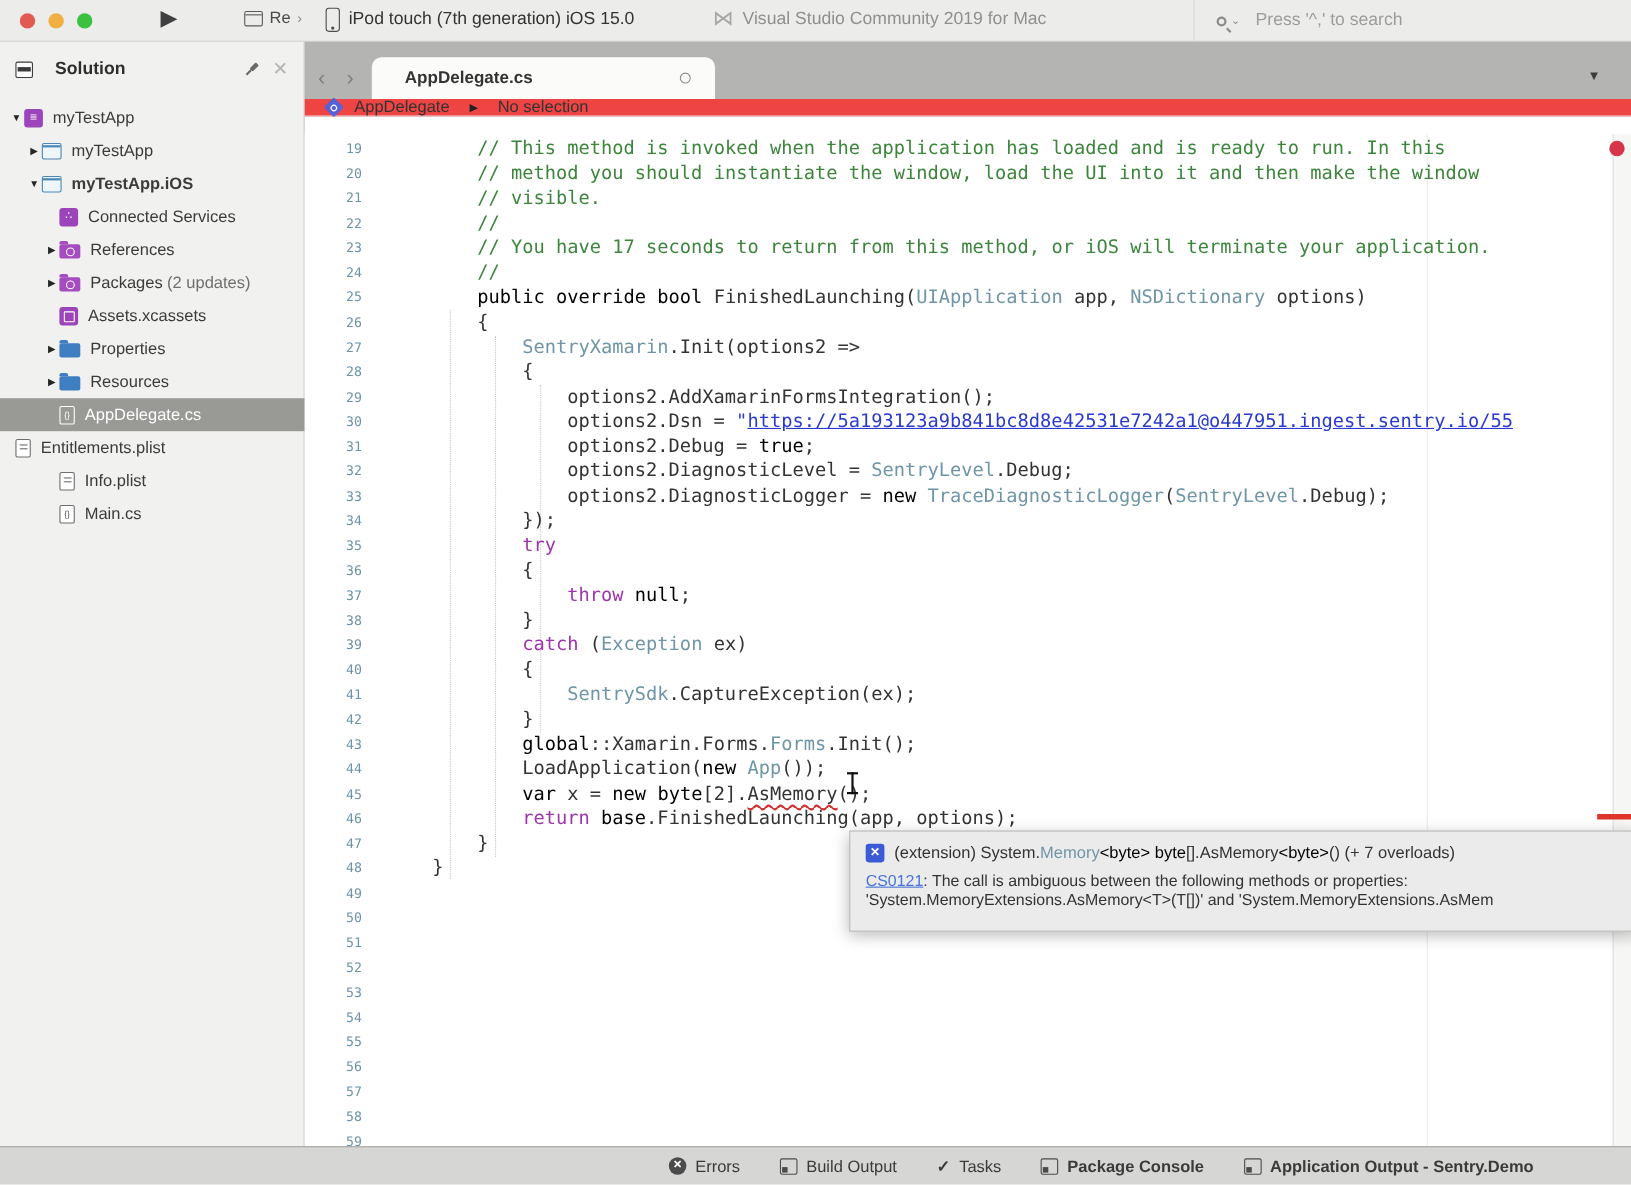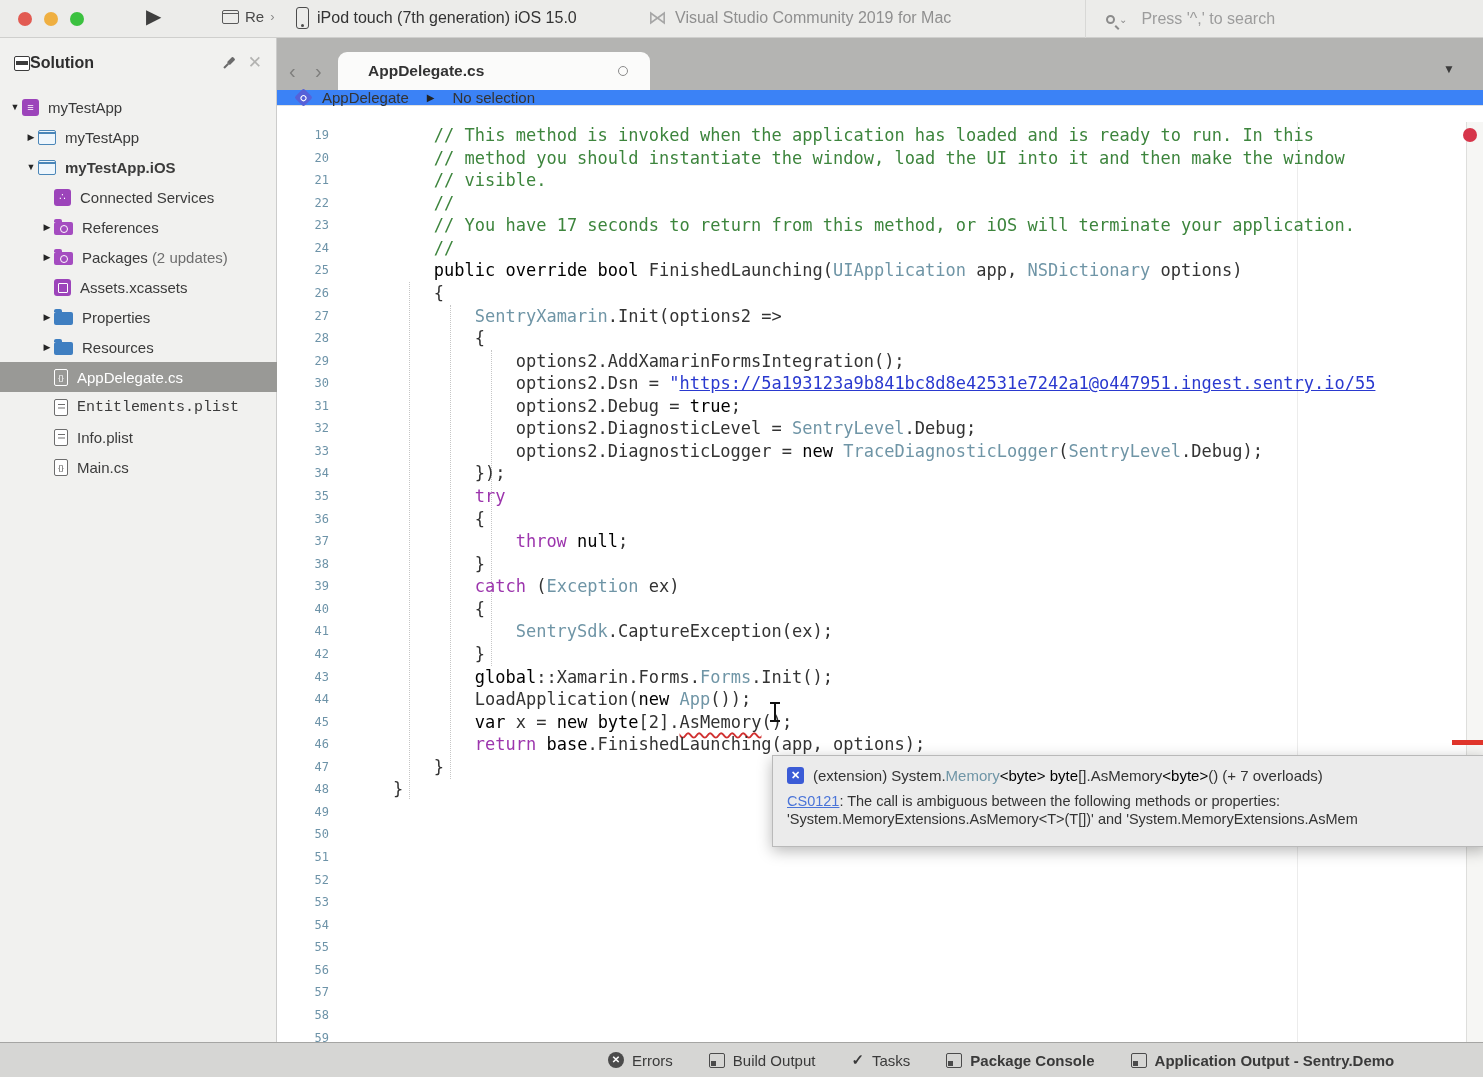"Solution" .sb-header { gap: 0 -> 20px }
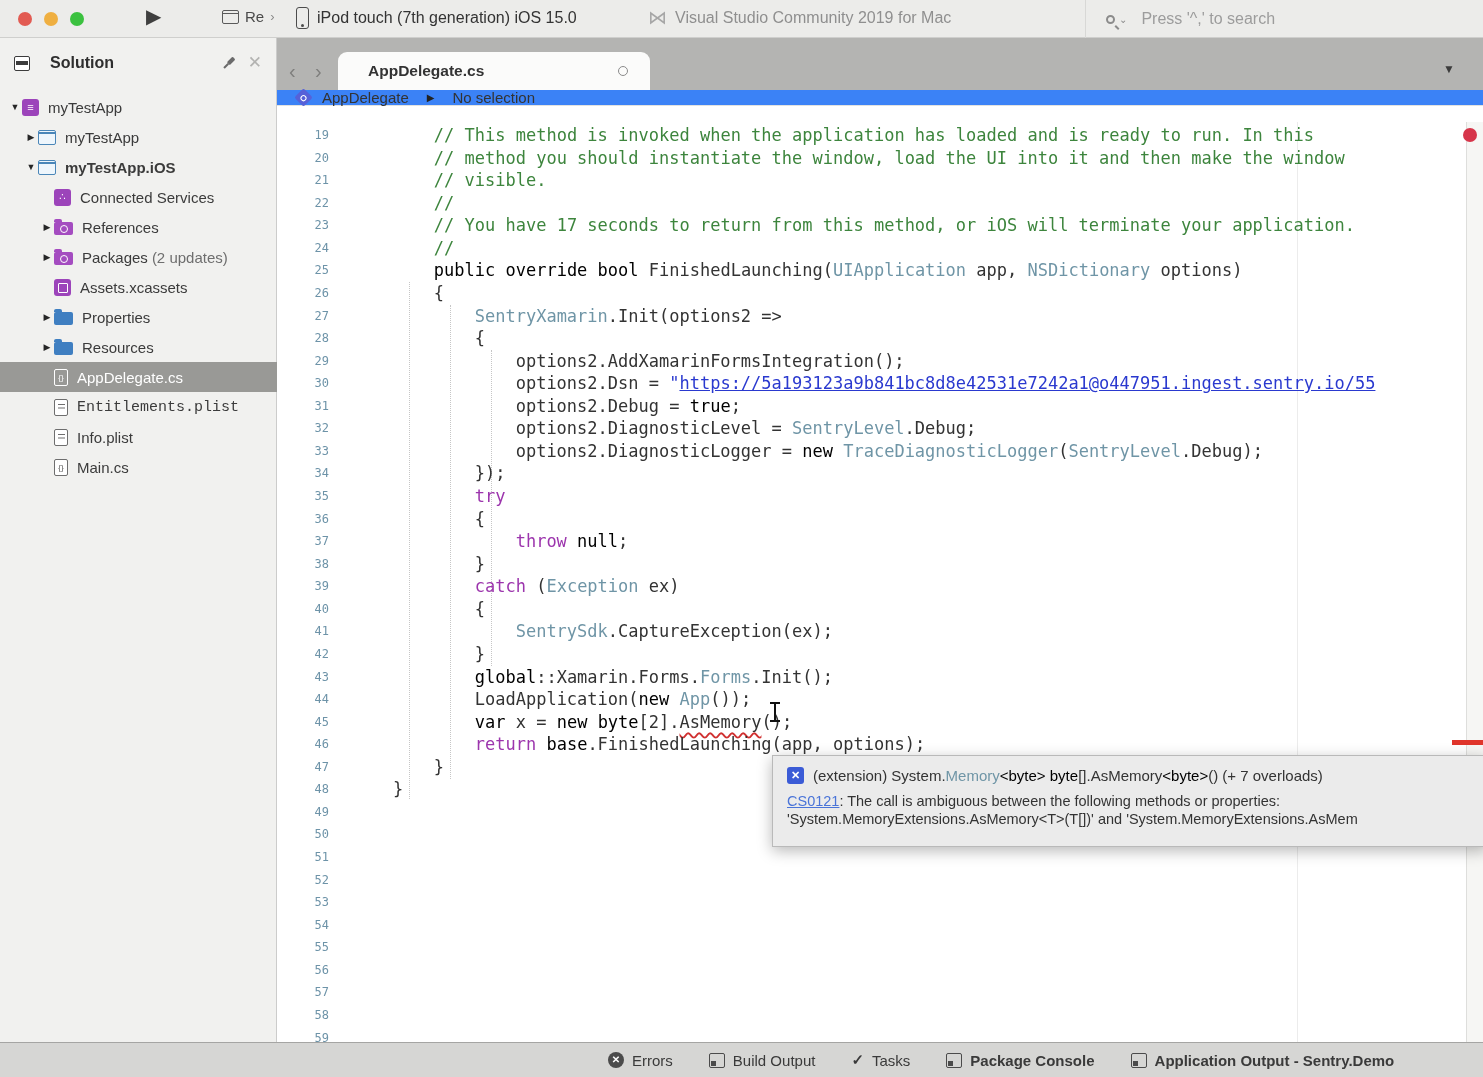"AppDelegate" .breadcrumb { background: #3b82f6 -> #ef4444 }
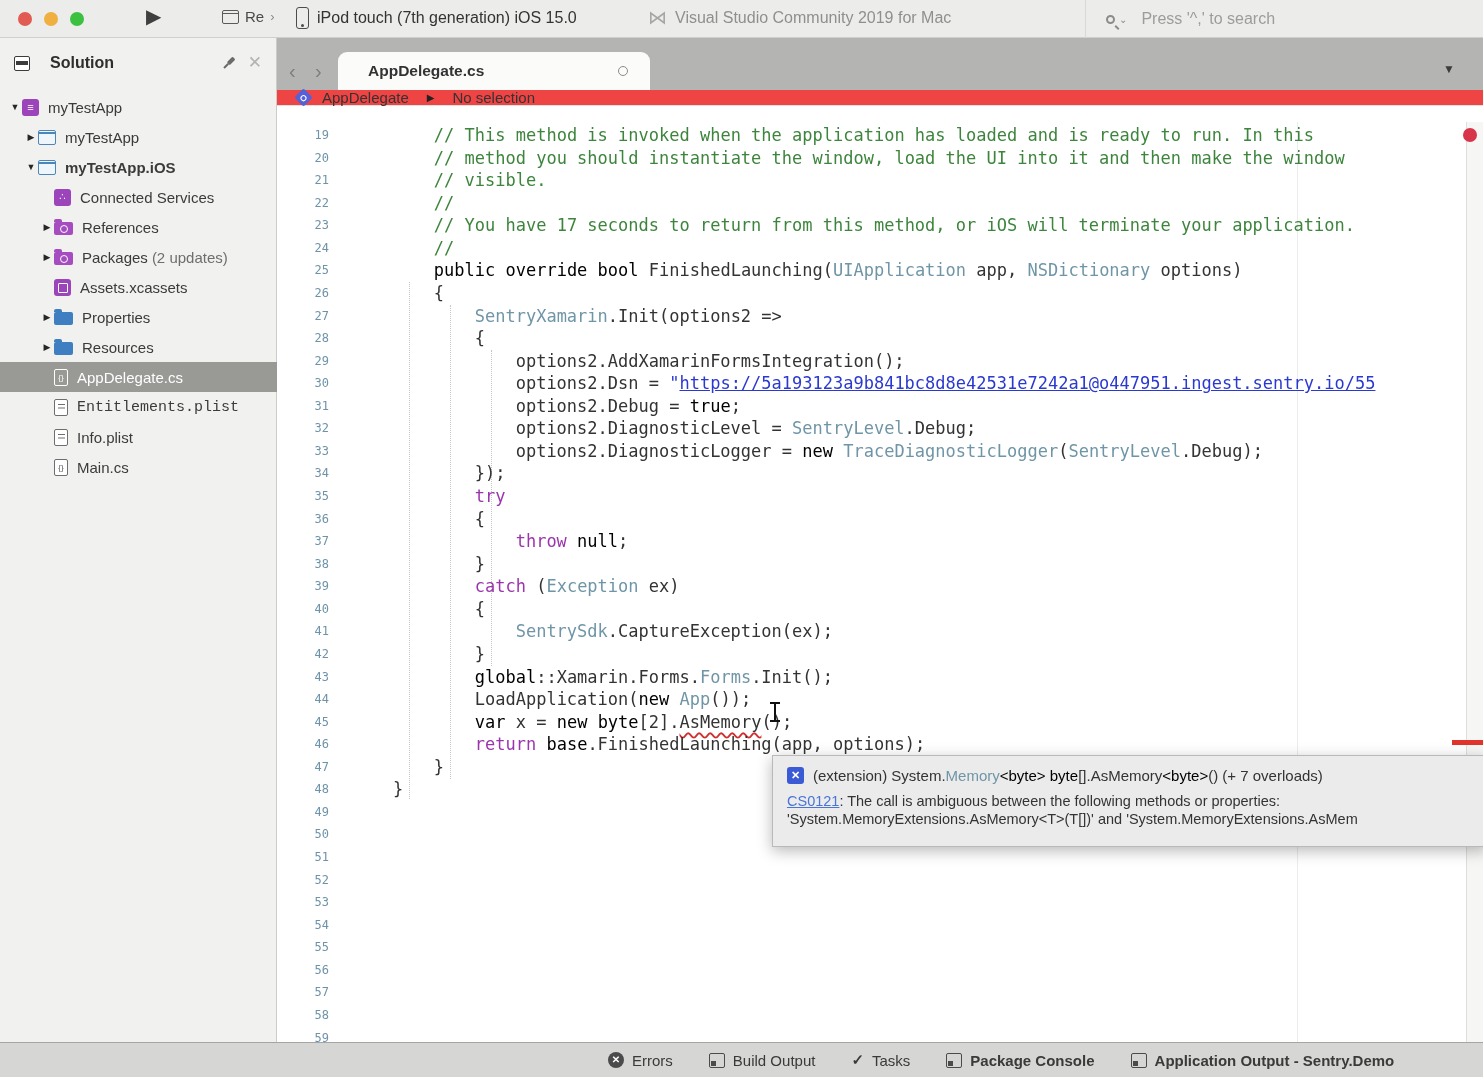"Entitlements.plist" div.row { font-family: Liberation Mono, monospace -> none; padding-left: 40px -> none }
